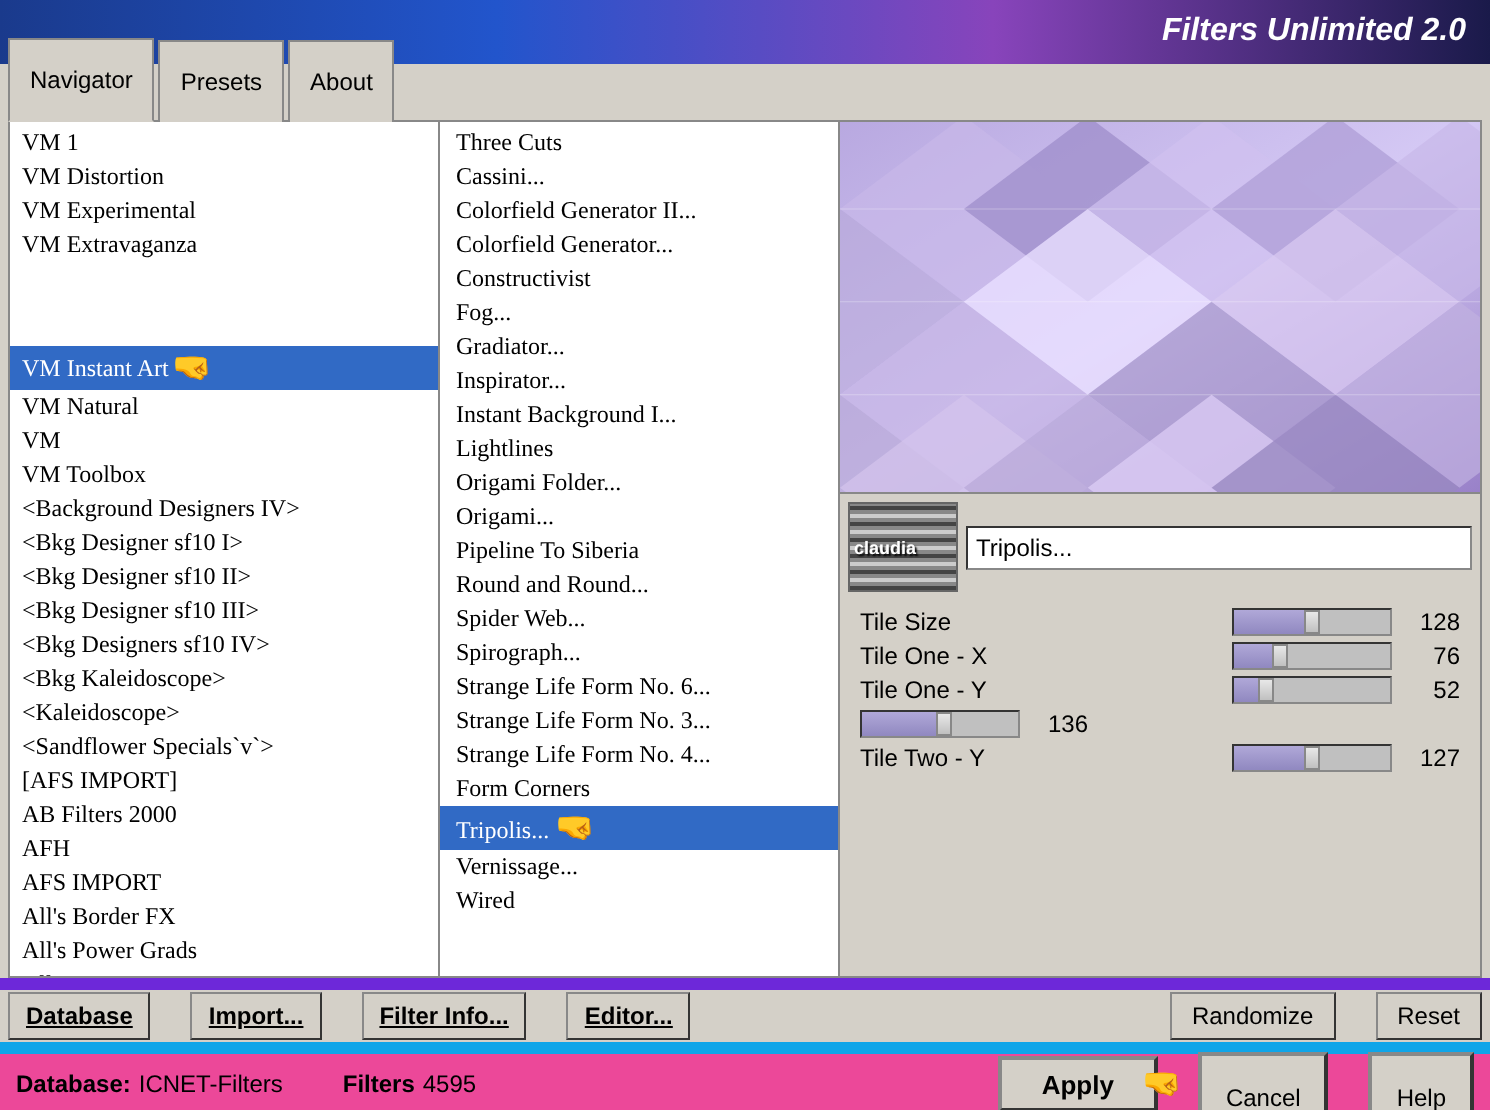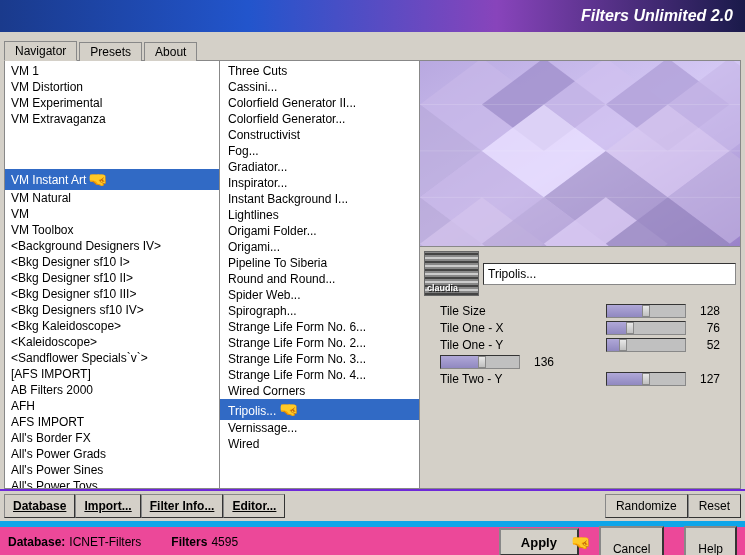"Navigator" .tab { padding: 2px 10px -> 13px 10px }
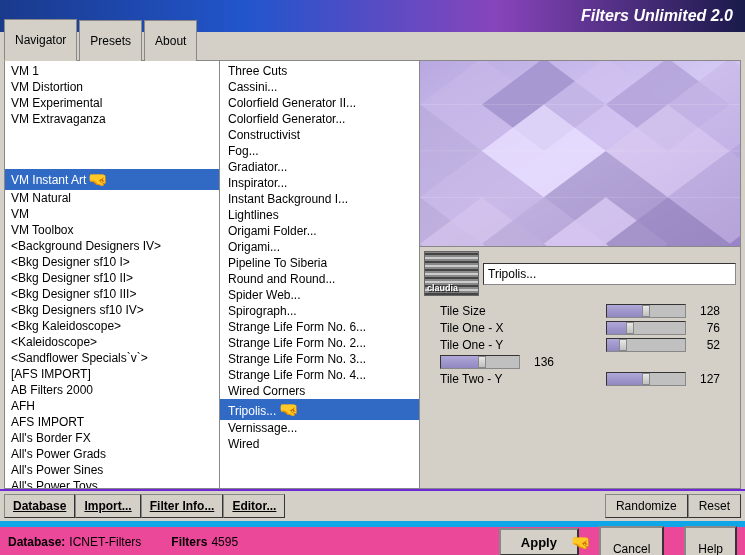"VM 1" .left-list-container { font-family: none -> Liberation Serif, serif }
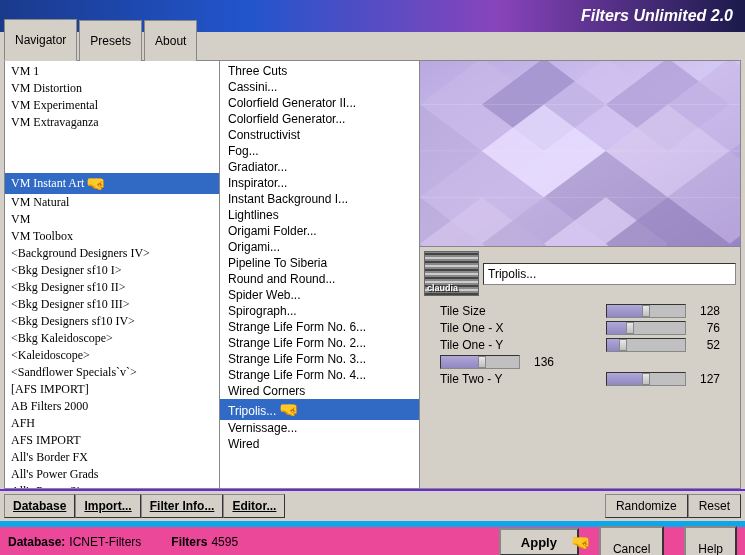"Three Cuts" .middle-list li { font-family: none -> Liberation Serif, serif }
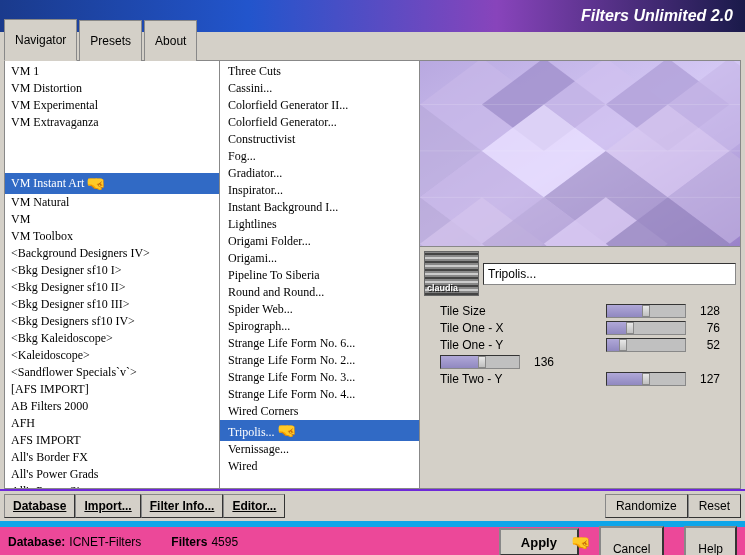"claudia" .filter-thumb-text { bottom: 2px -> 16px }
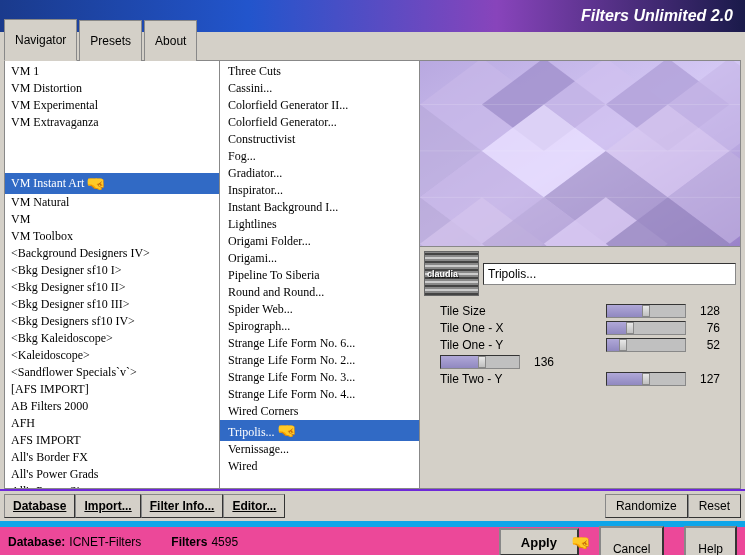"Tile Size" .params-table { padding: 4px 20px -> 4px 10px }
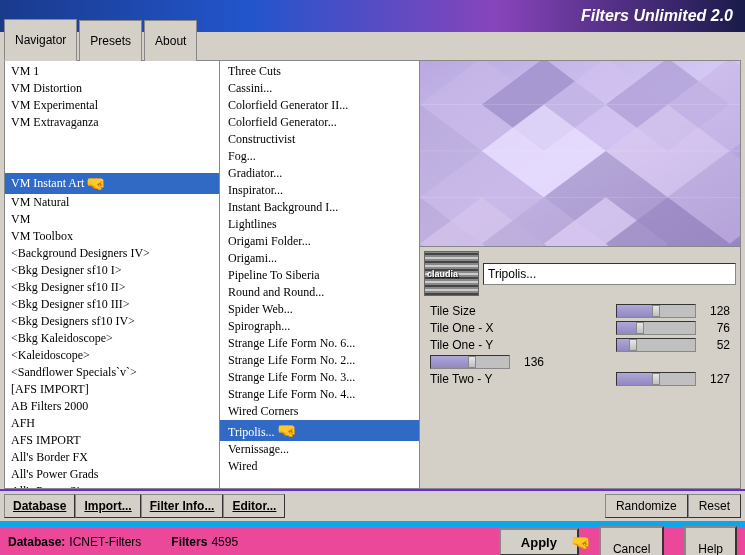"Strange Life Form No. 2..." li { html: <li>Strange Life Form No. 2...</li> -> none }
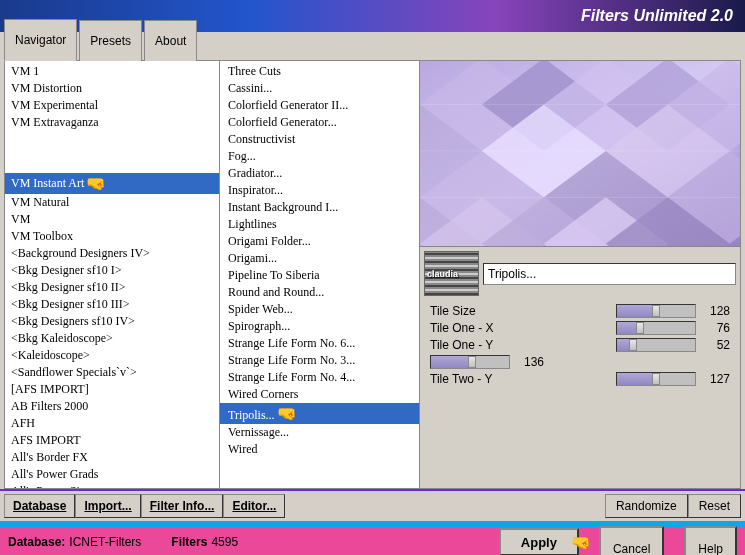"Wired Corners" li { text: Wired -> Form }
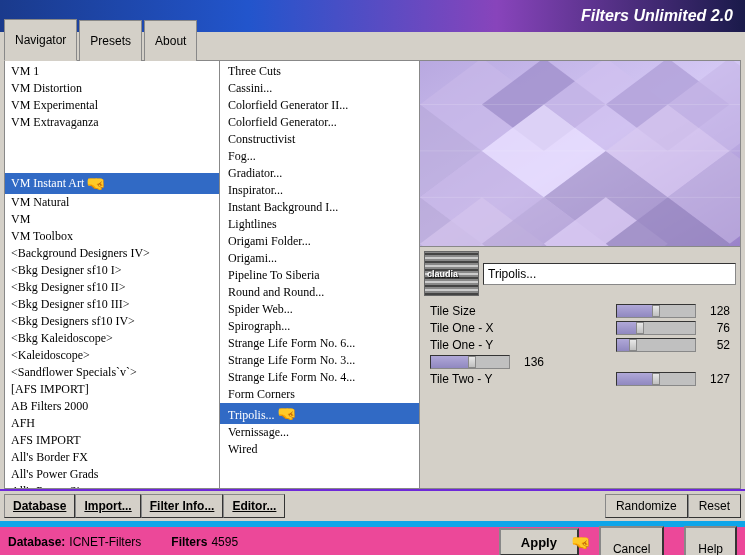"Database" .bottom-toolbar { border-top: 2px solid #6d28d9 -> 6px solid #6d28d9; gap: 0 -> 20px }
